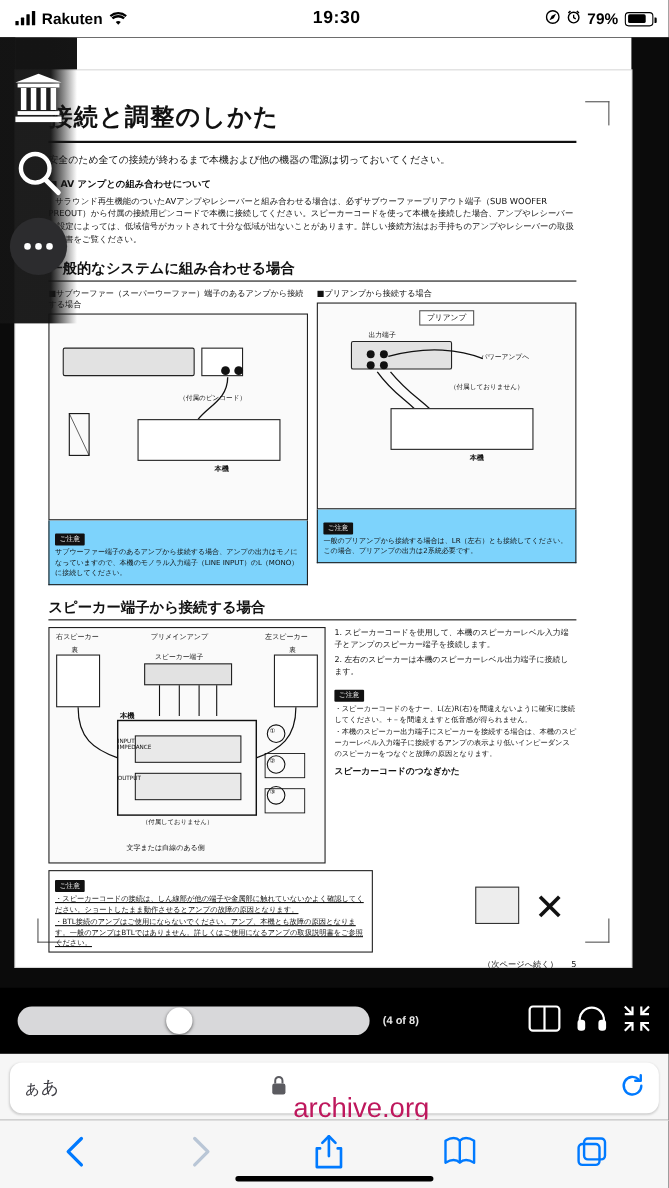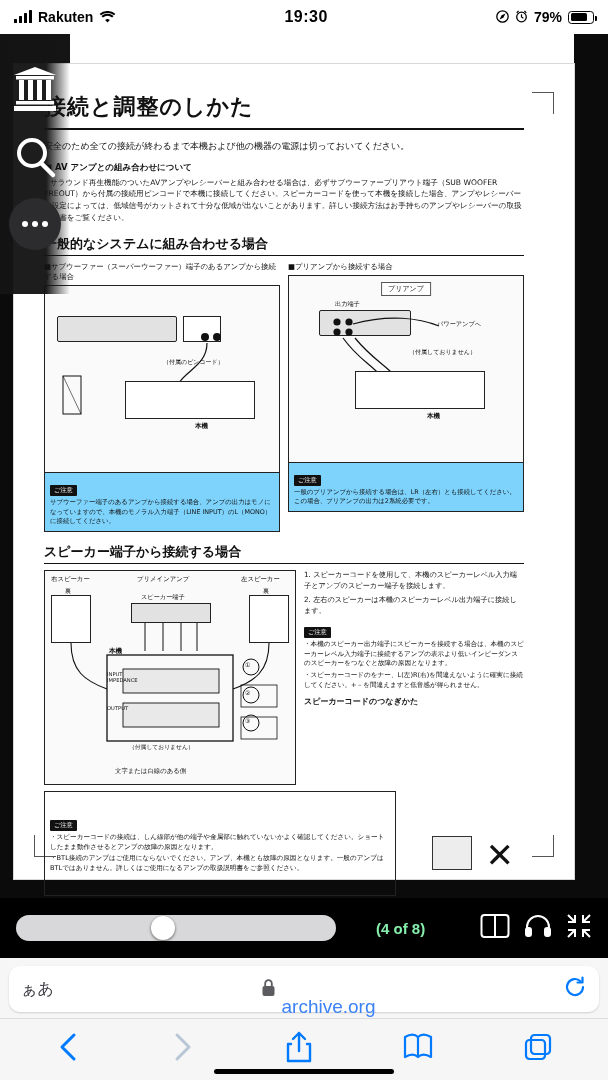"・本機のスピーカー出力端子にスピーカーを接続する場合は、本機のスピーカーレベル入" li { order: before "・スピーカーコードのをナー、L(左)R(右)を間違えないように確実に接続してくだ" -> after "・スピーカーコードのをナー、L(左)R(右)を間違えないように確実に接続してくだ" }
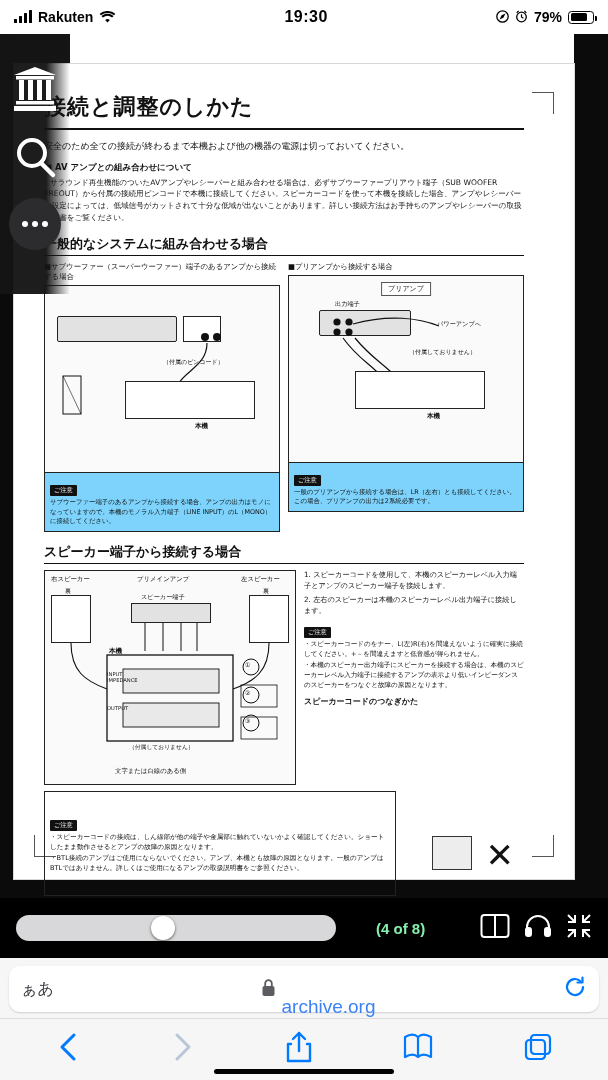"・スピーカーコードの接続は、しん線部が他の端子や金属部に触れていないかよく確認し" .footer-note { padding: 20px 5px -> 0 5px; text-decoration: none -> underline; width: 352px -> 295px }
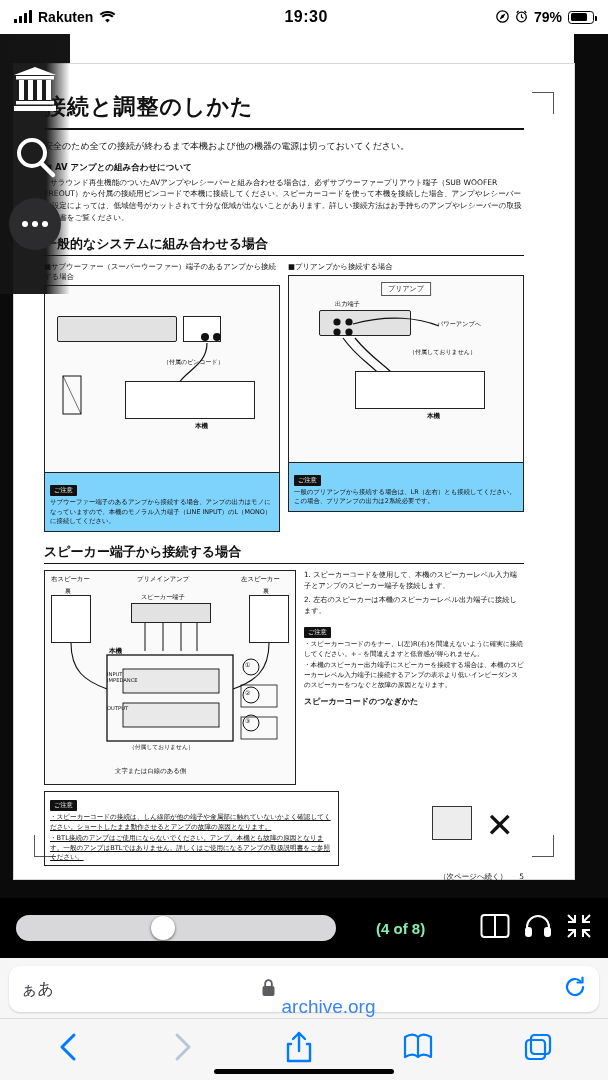"(4 of 8)" .pagecount { color: #86efac -> #e5e5e5; font-size: 15px -> 10px; margin-left: 28px -> none }
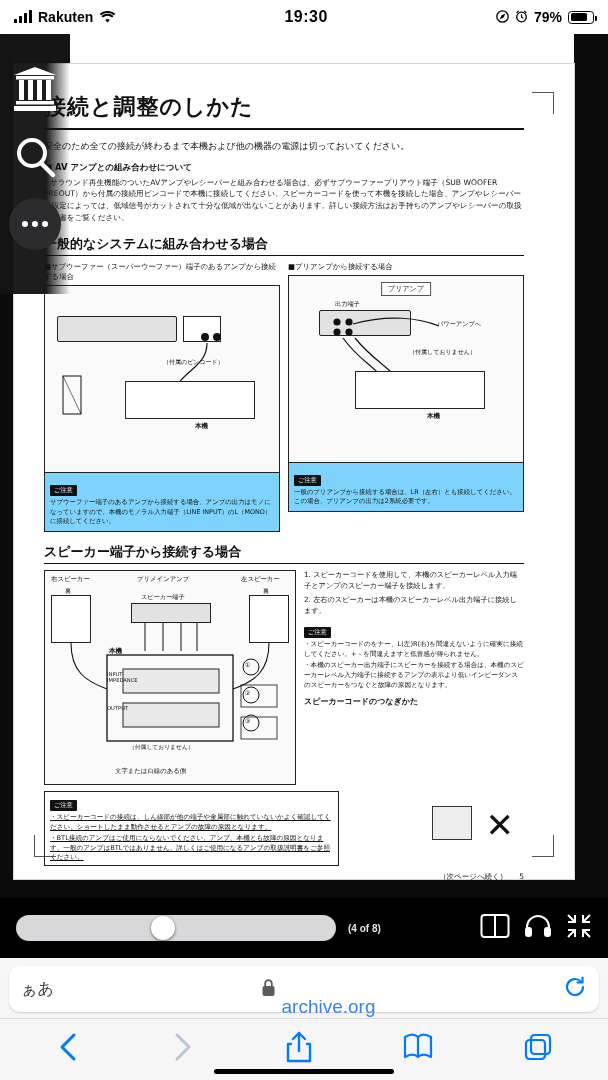"archive.org" .url-text { color: #3b82f6 -> #be185d; font-size: 19px -> 25px }
